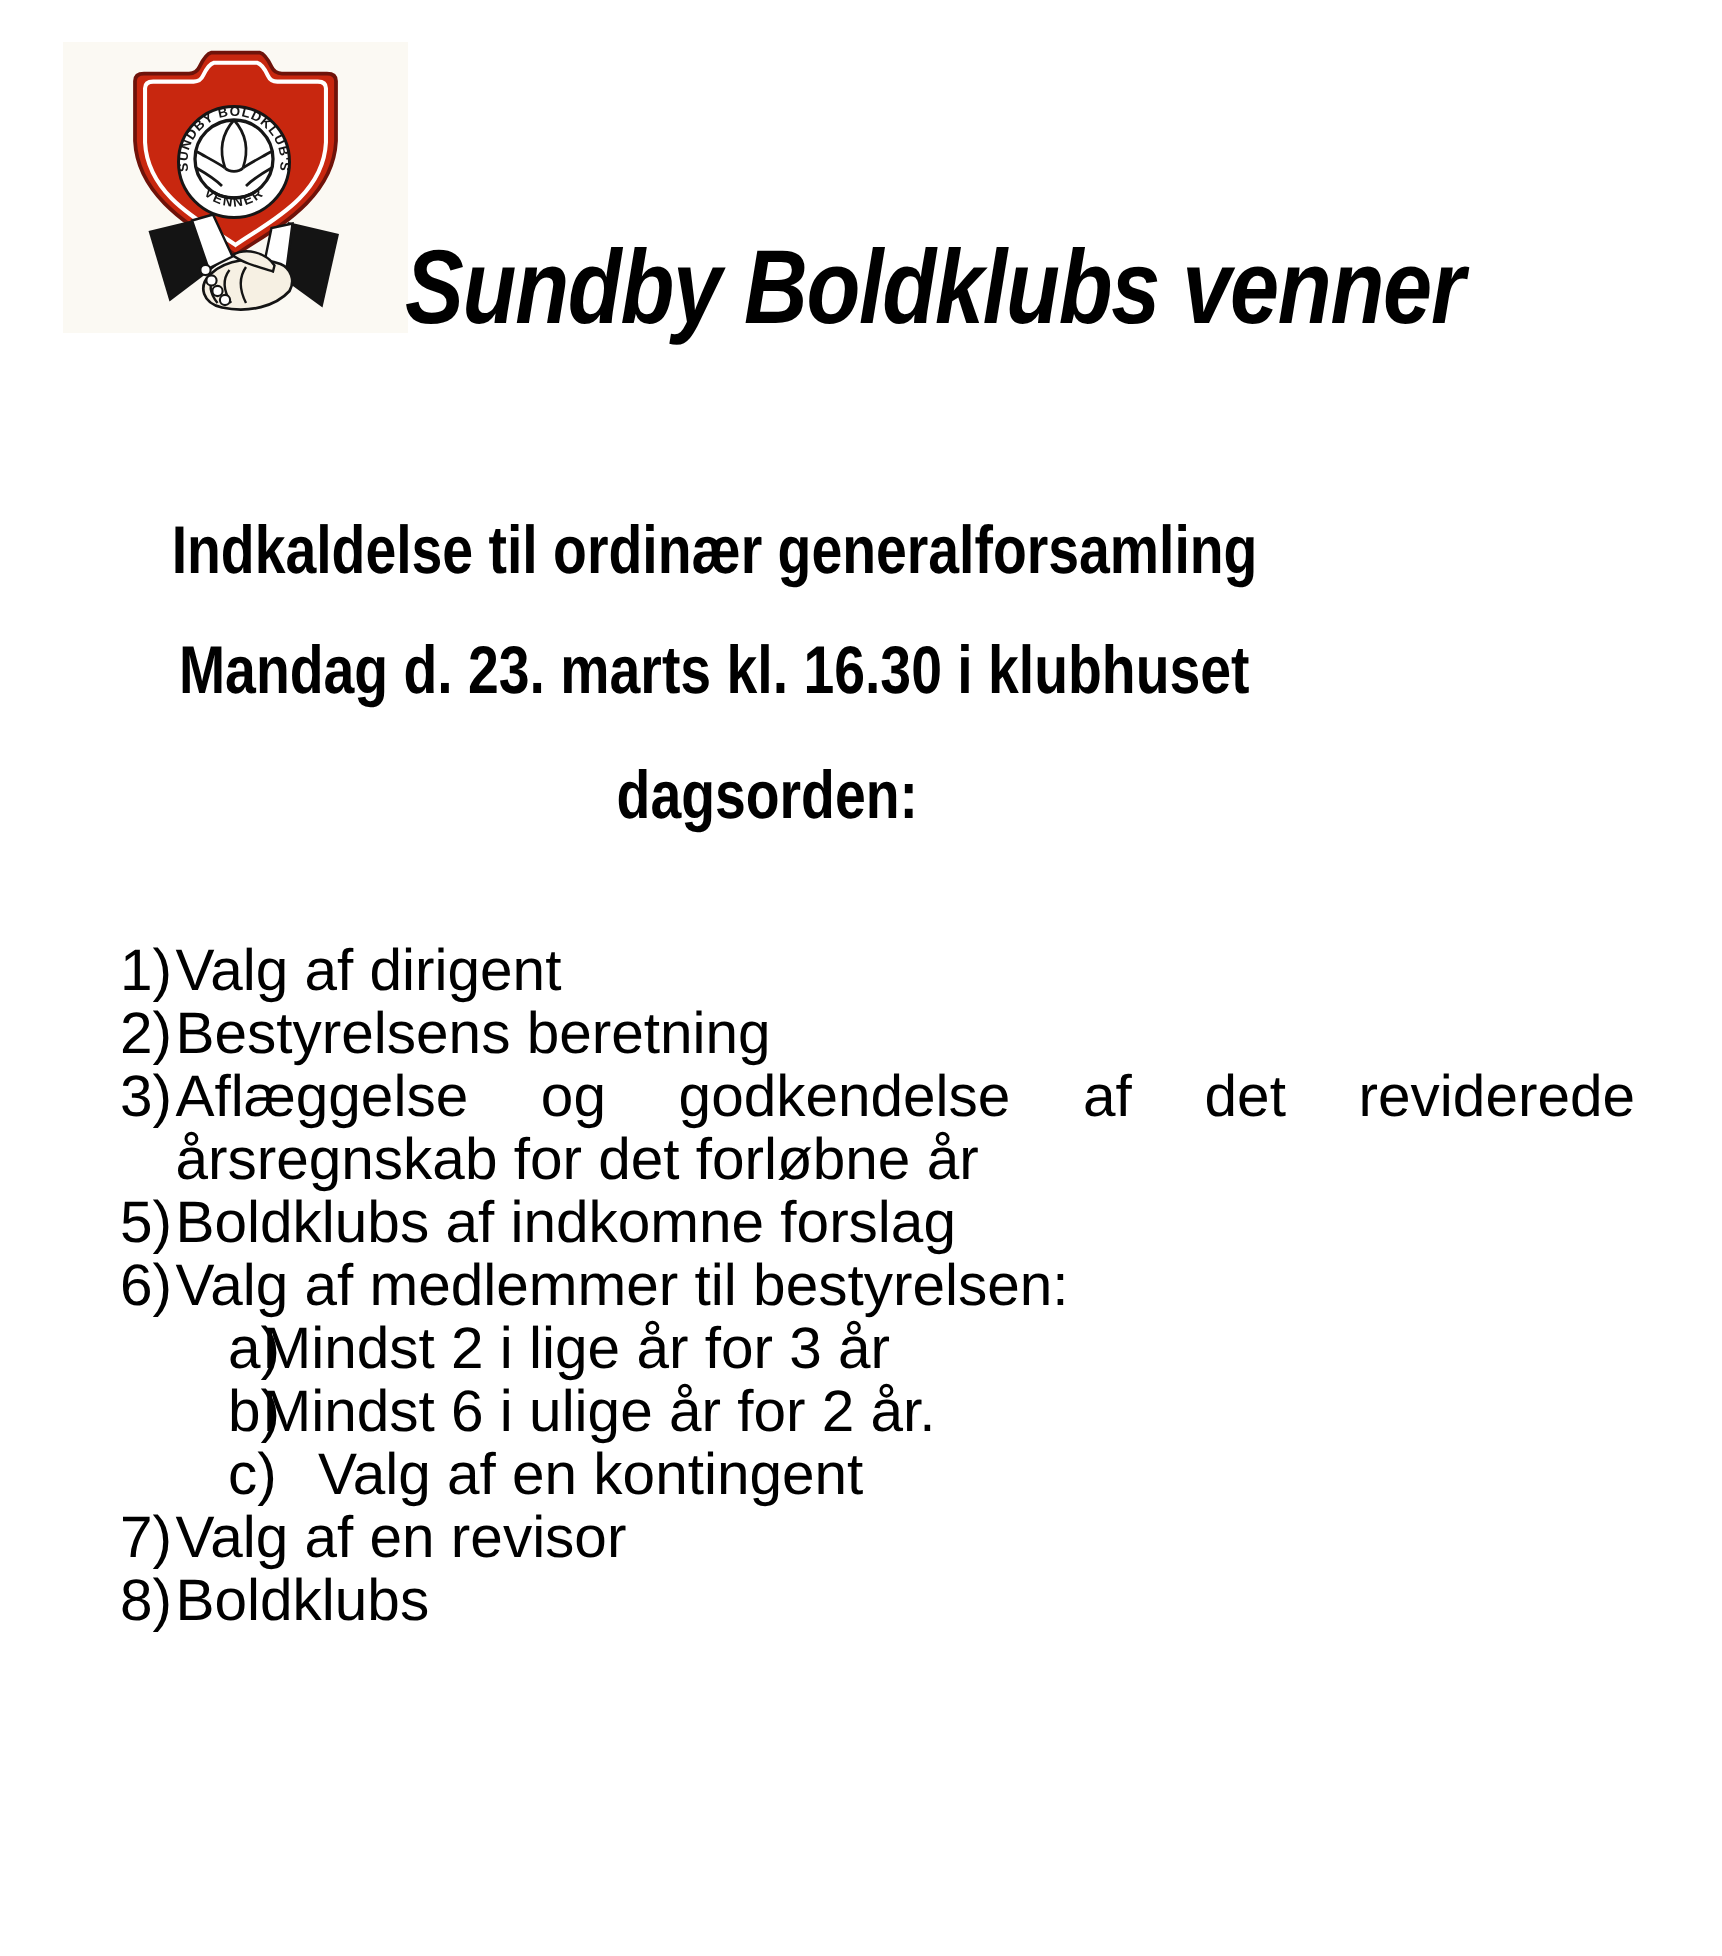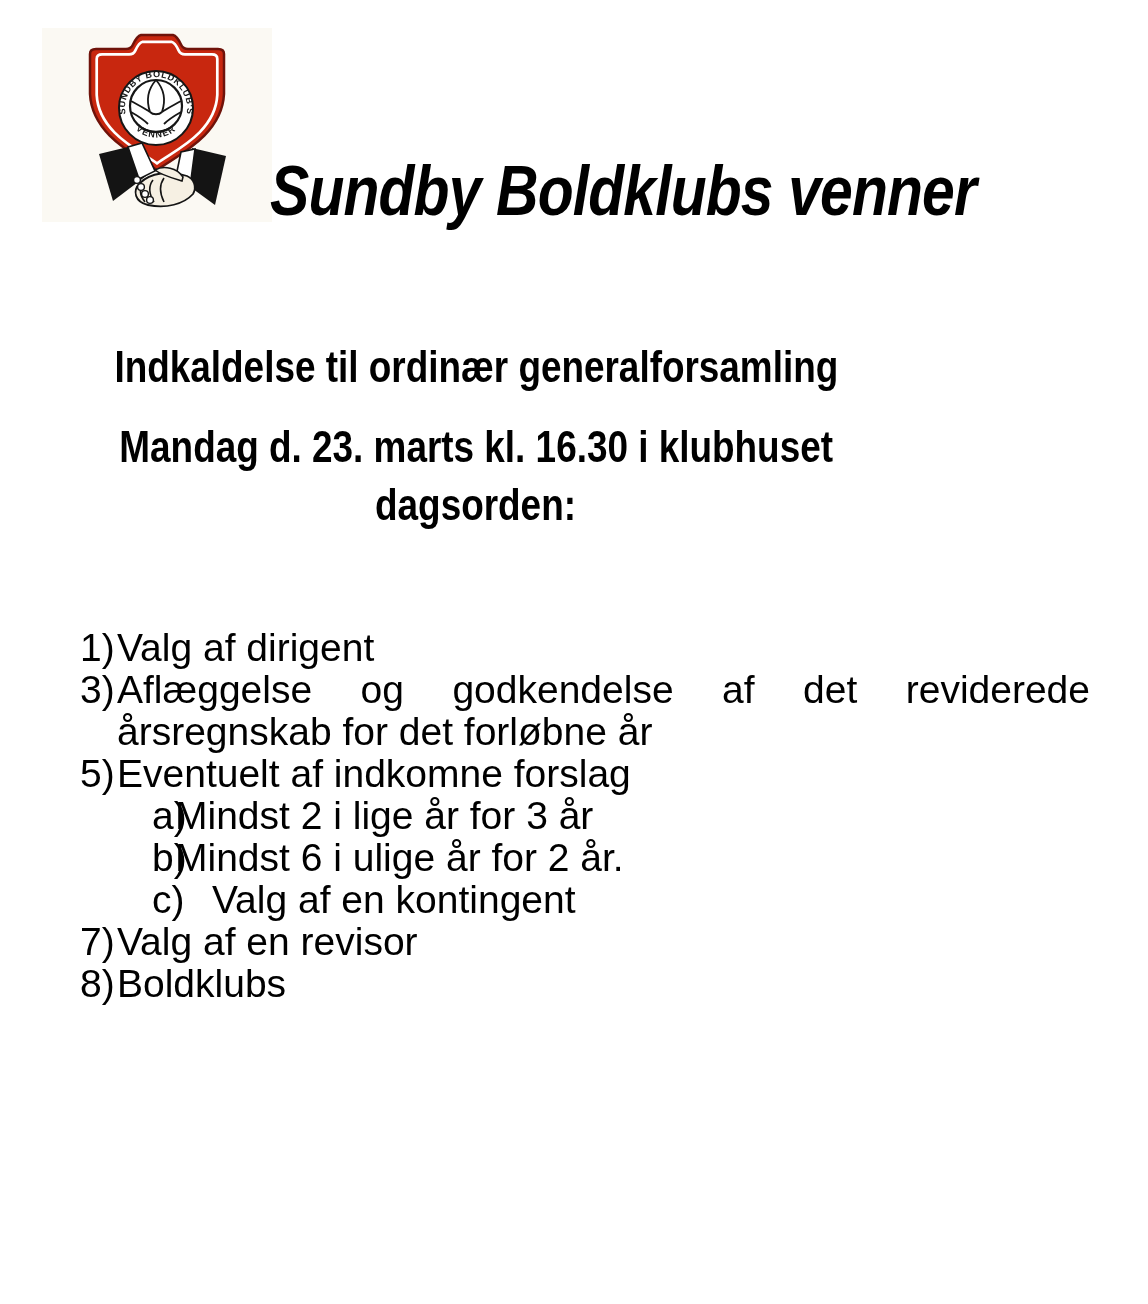"dagsorden:" .h-agenda { padding-left: none -> 36px; top: 482px -> 507px }
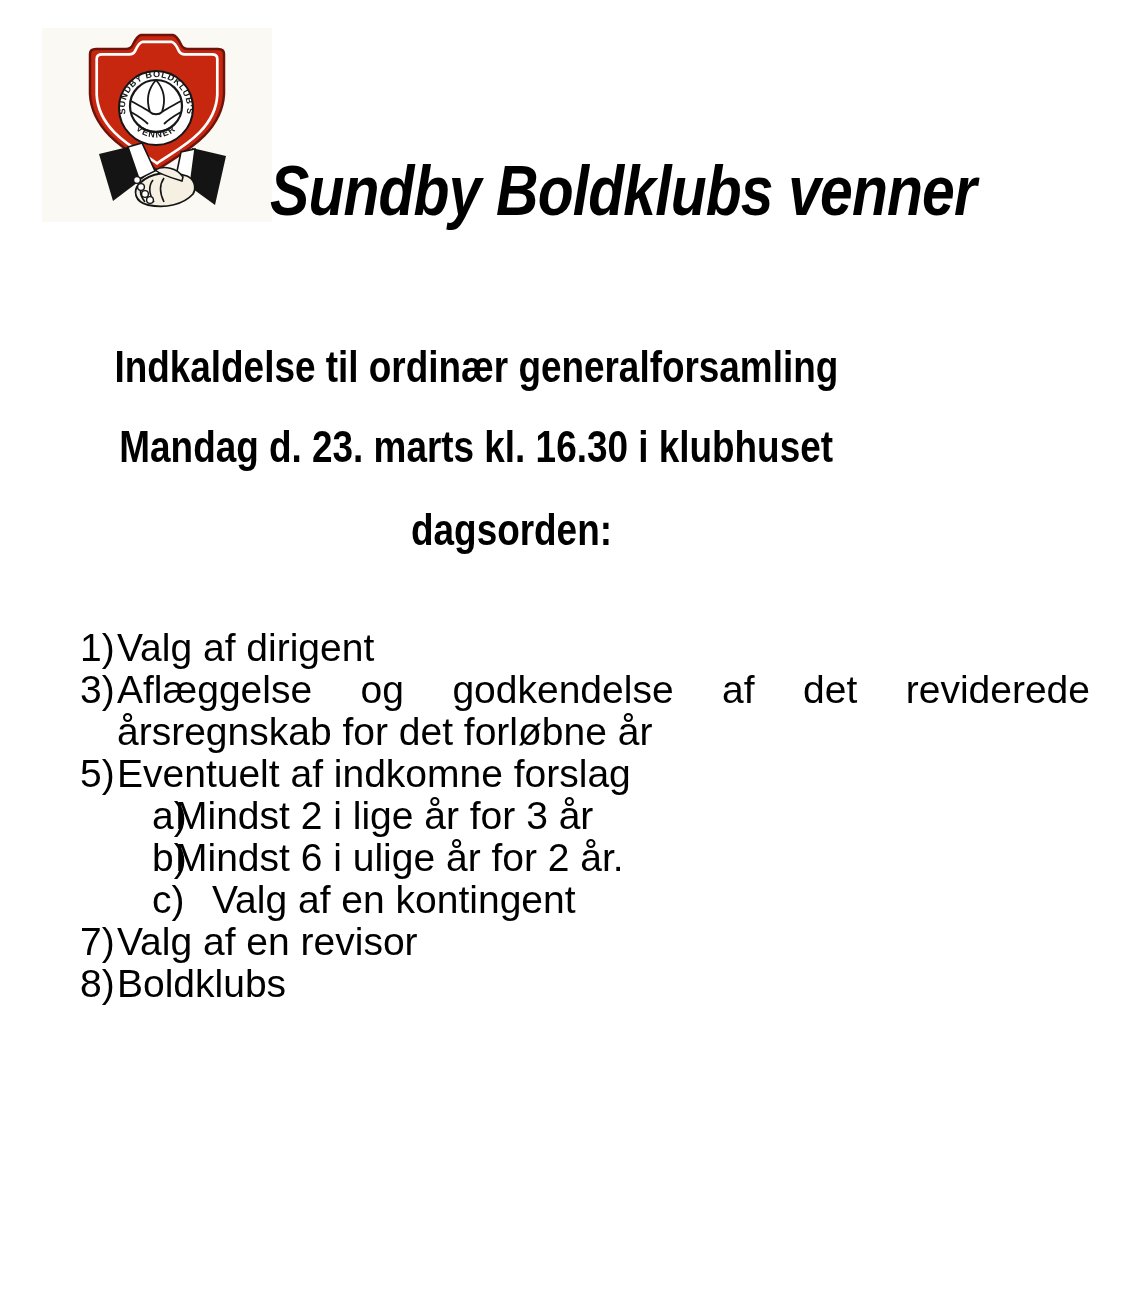"2)Bestyrelsens beretning" div.item { html: none -> <div><span>2)</span><span>Bestyrelsens beretning</span></div> }
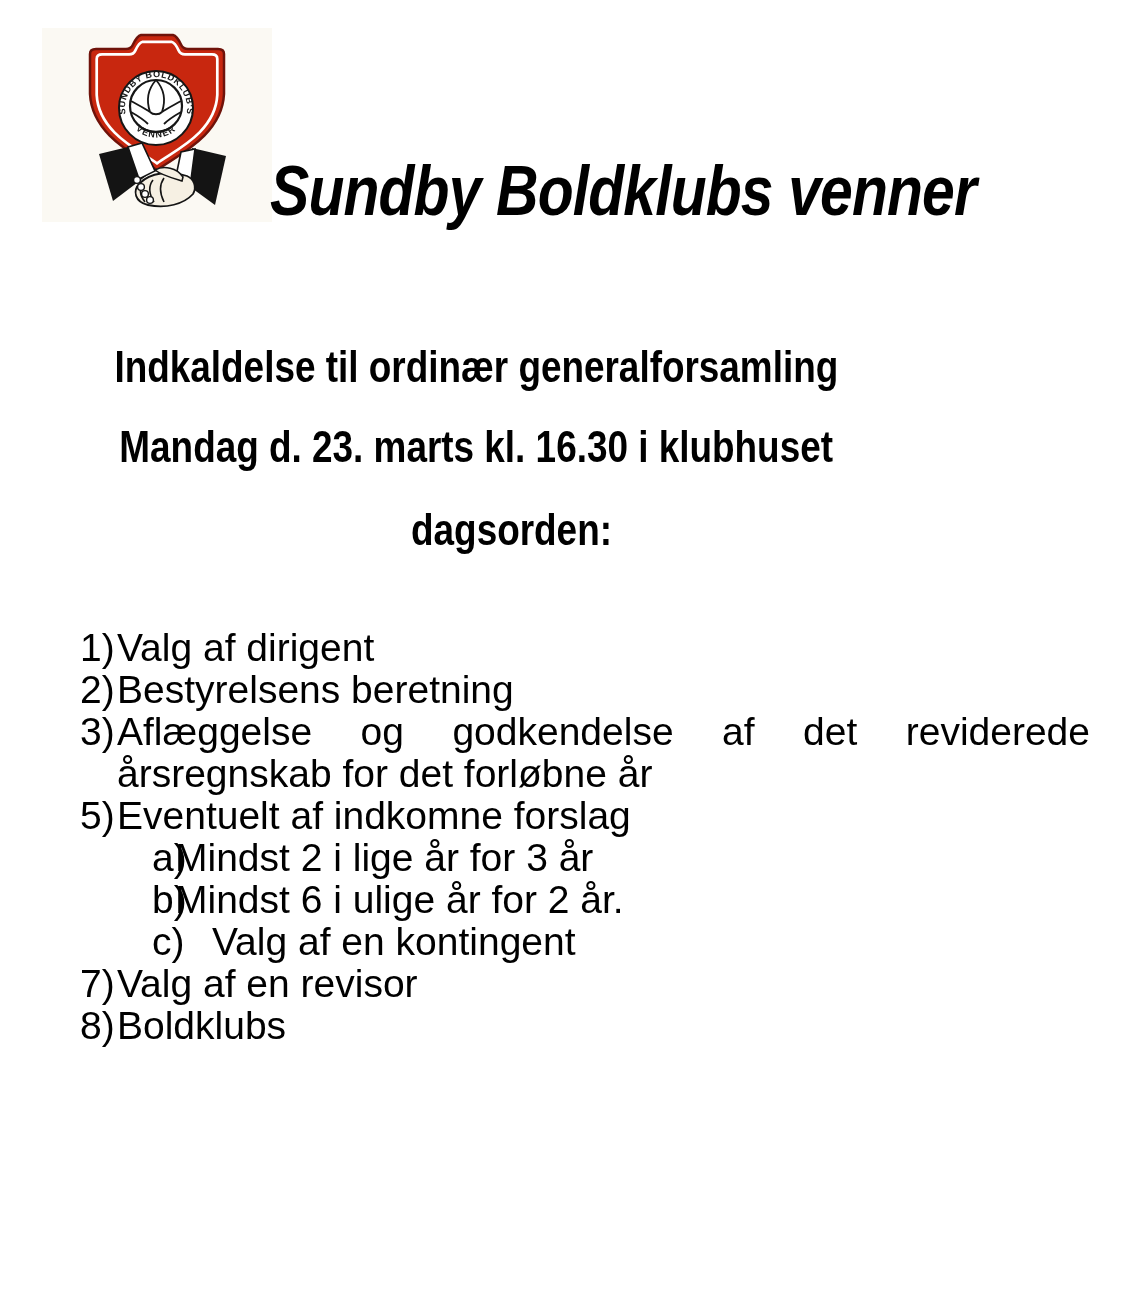"Eventuelt af indkomne forslag" span { text: Eventuelt -> Boldklubs }
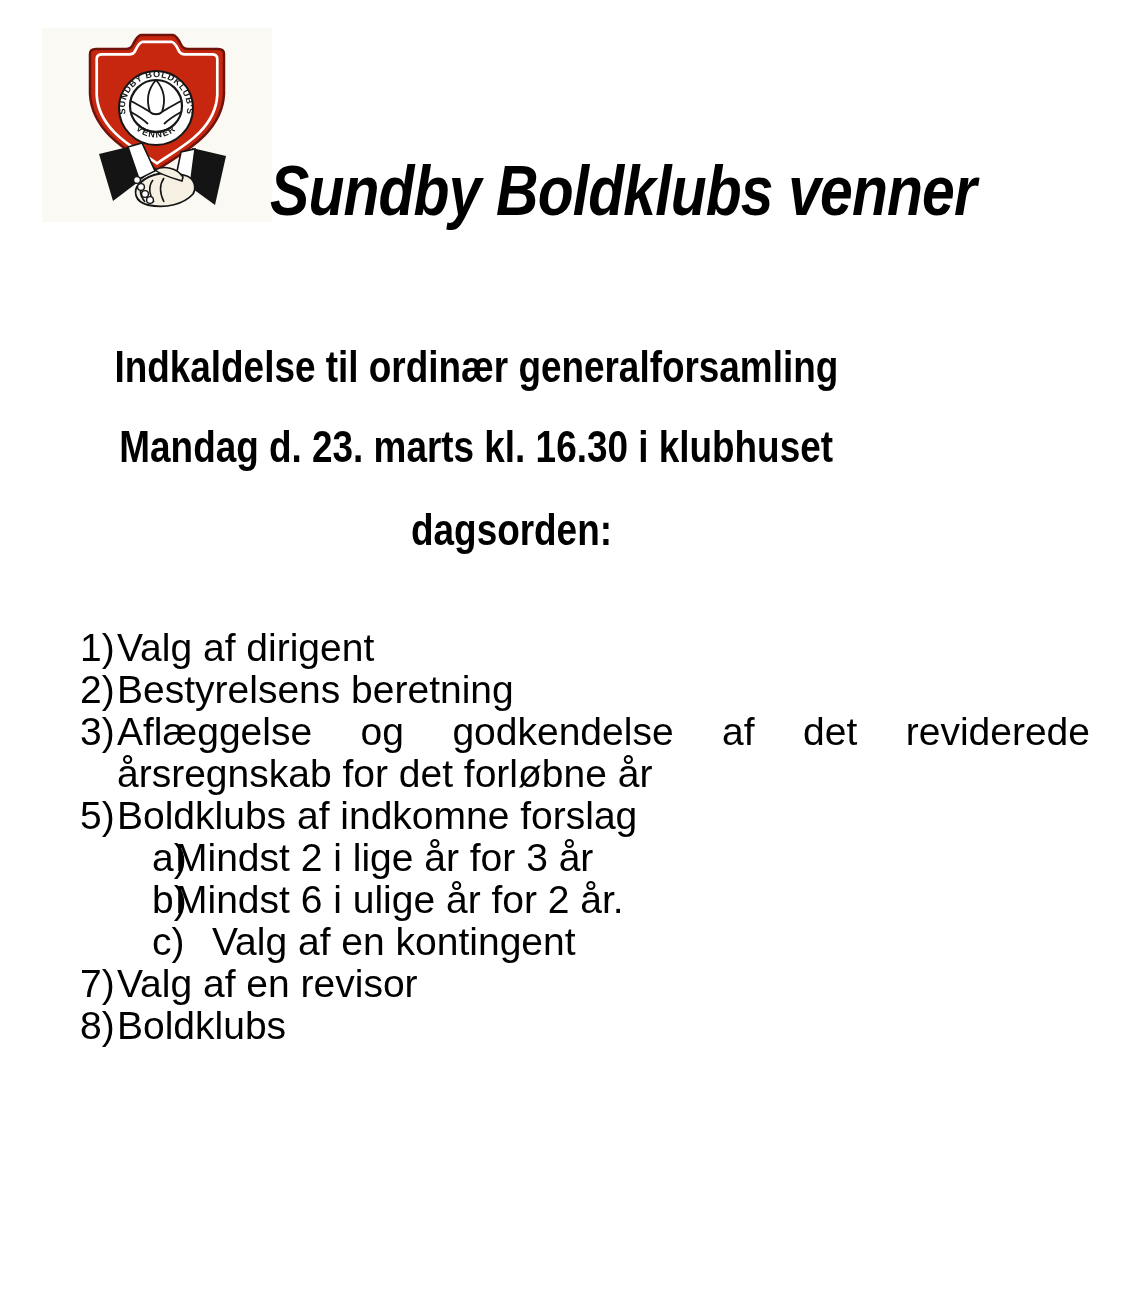"6)Valg af medlemmer til bestyrelsen:" div.item { html: none -> <div><span>6)</span><span>Valg af medlemmer til bestyrelsen:</span></div> }
